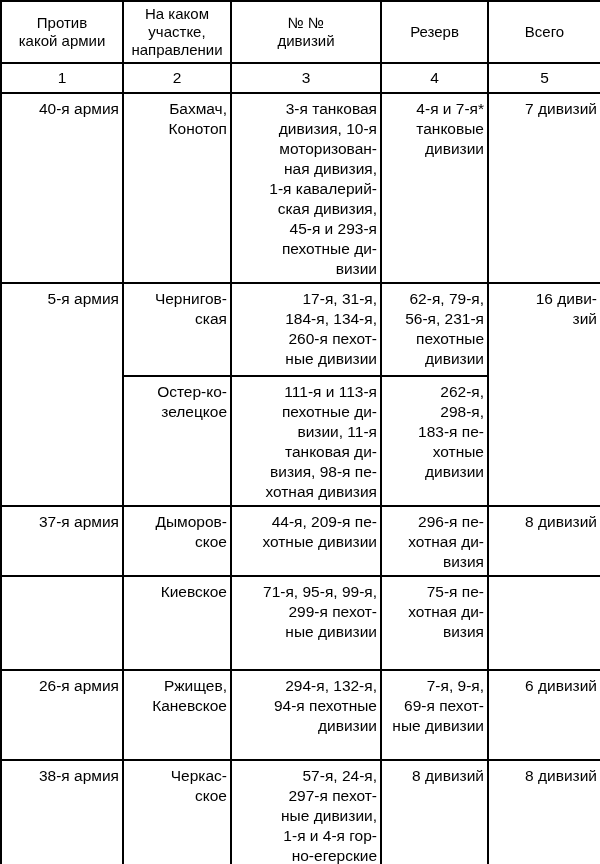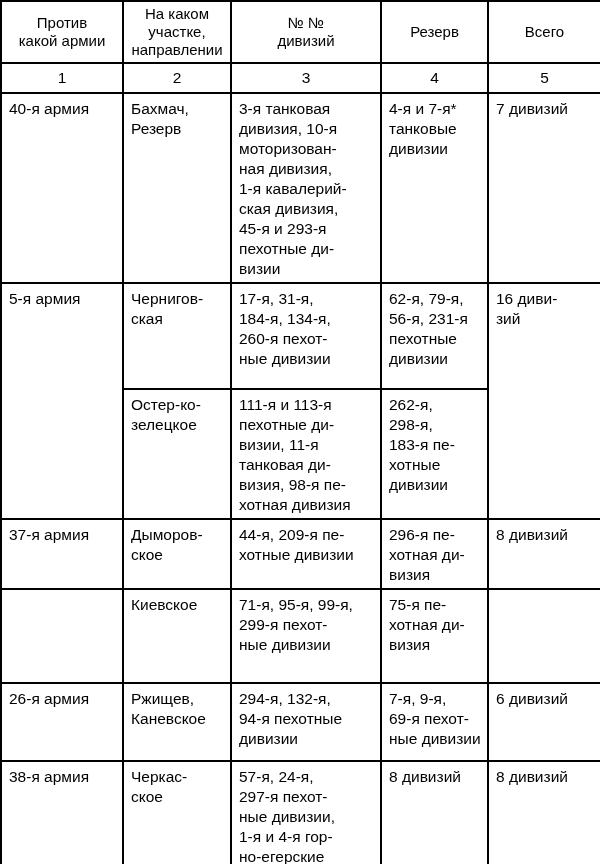"40-я армия" .div-table td, .div-table th { text-align: left -> right }
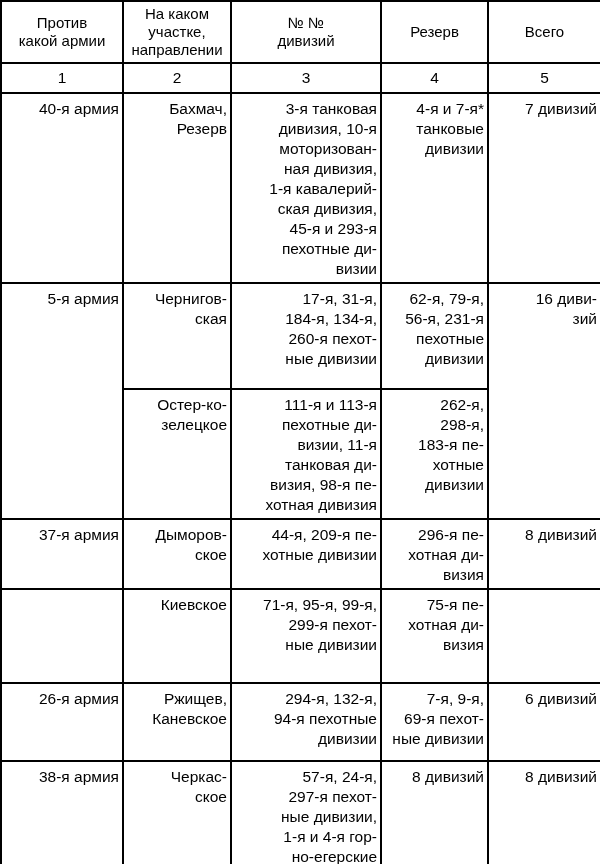"Бахмач," td { text: Резерв -> Конотоп }
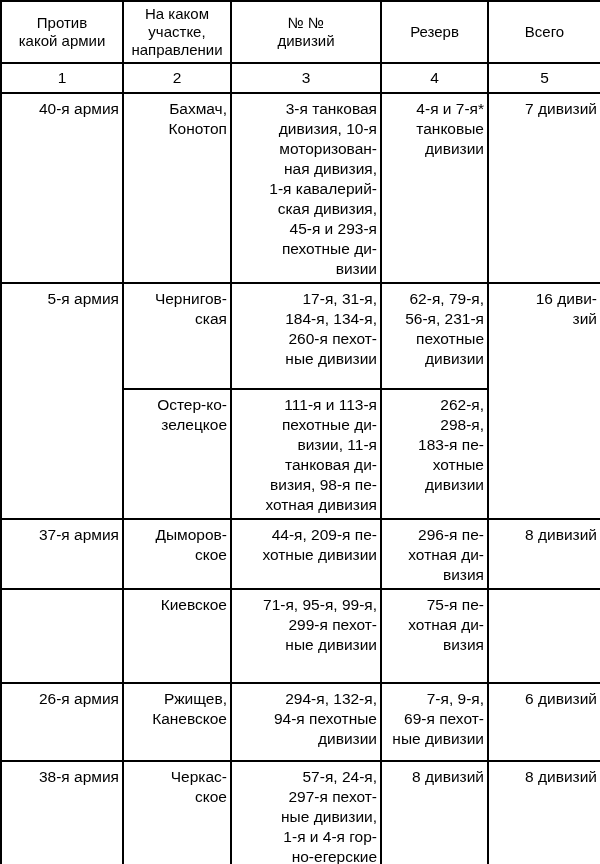"5-я армия" tr { height: 106px -> 93px }
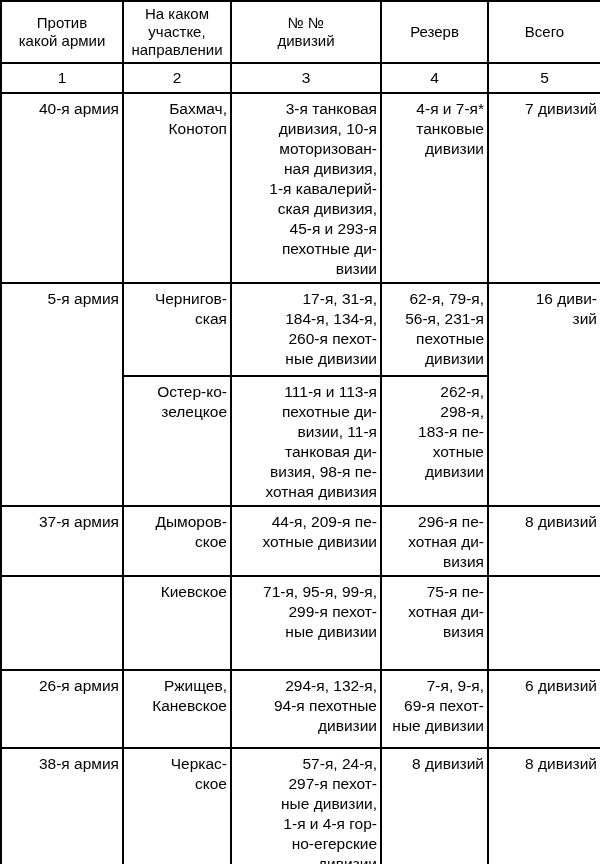"26-я армия" tr { height: 78px -> 90px }
